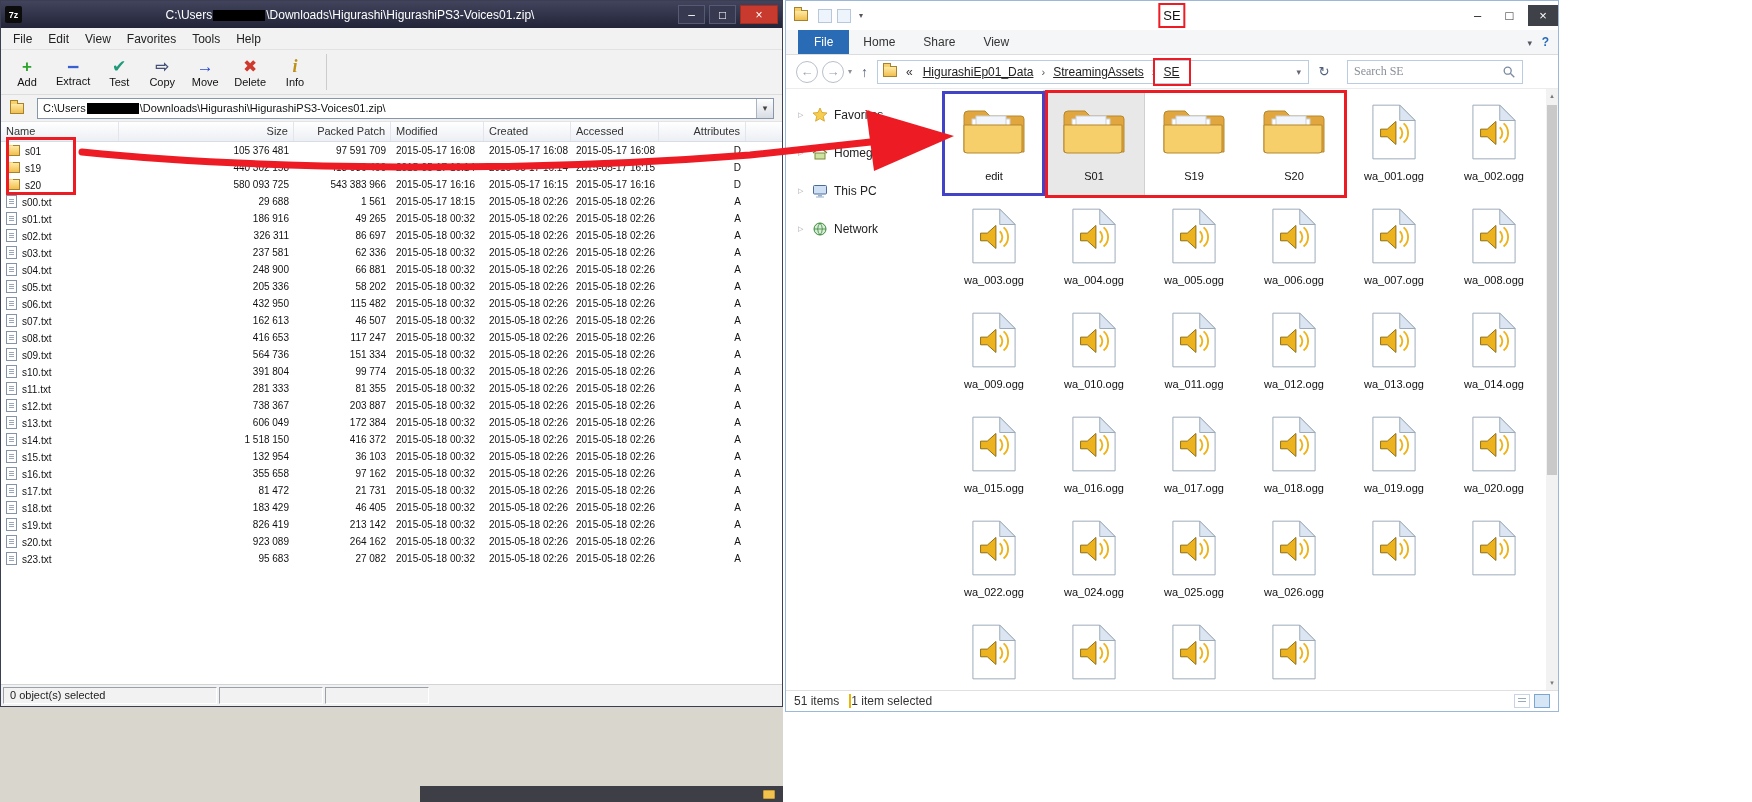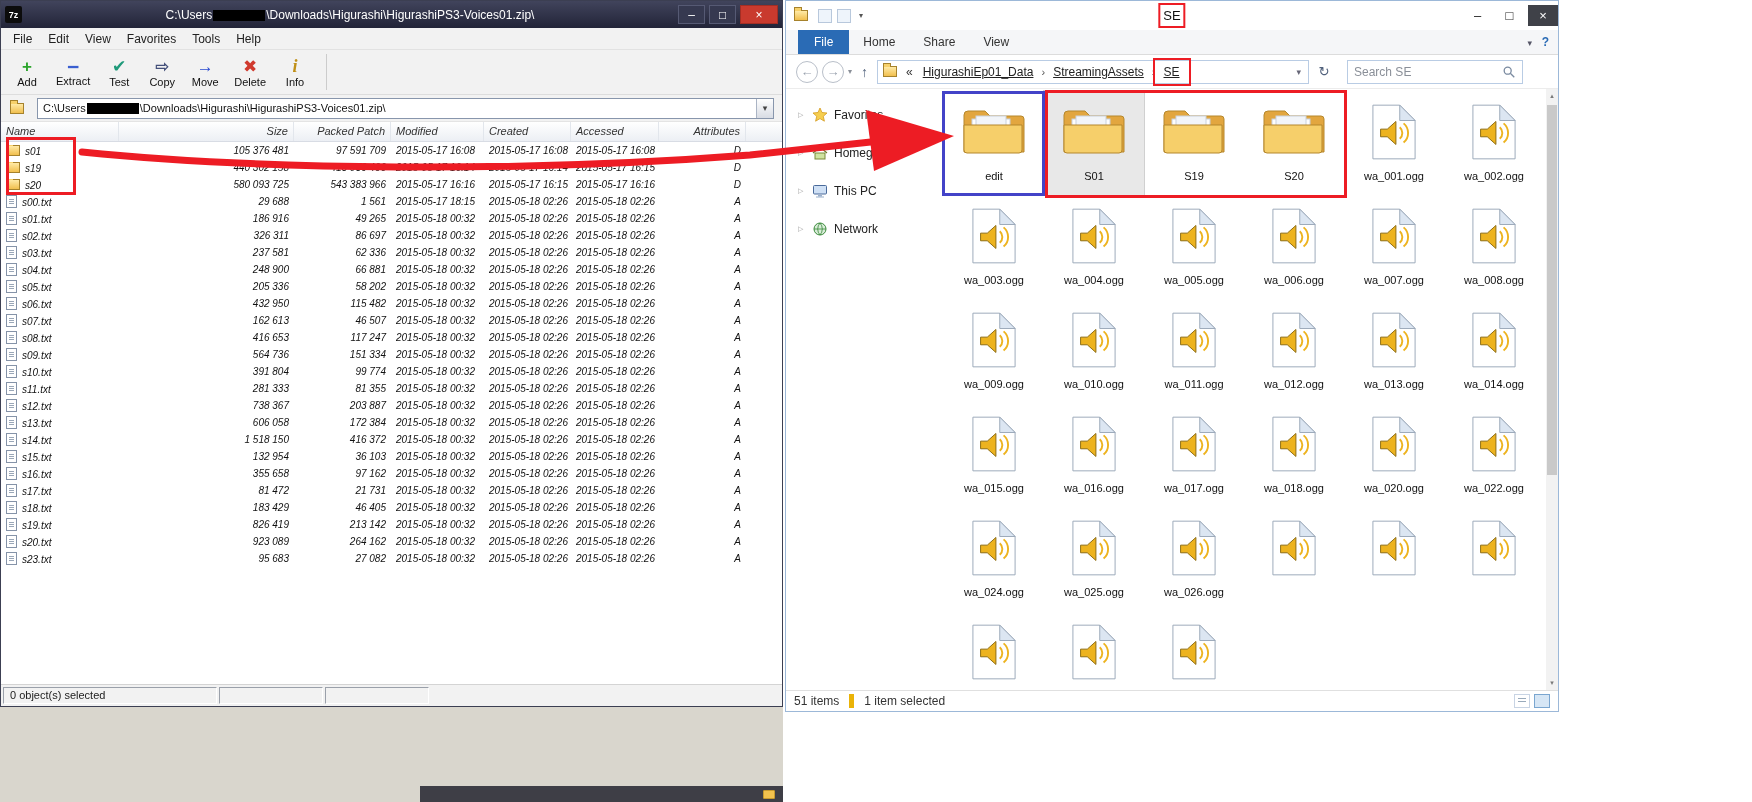"Search SE" .search-ph { font-family: none -> Liberation Serif, serif }
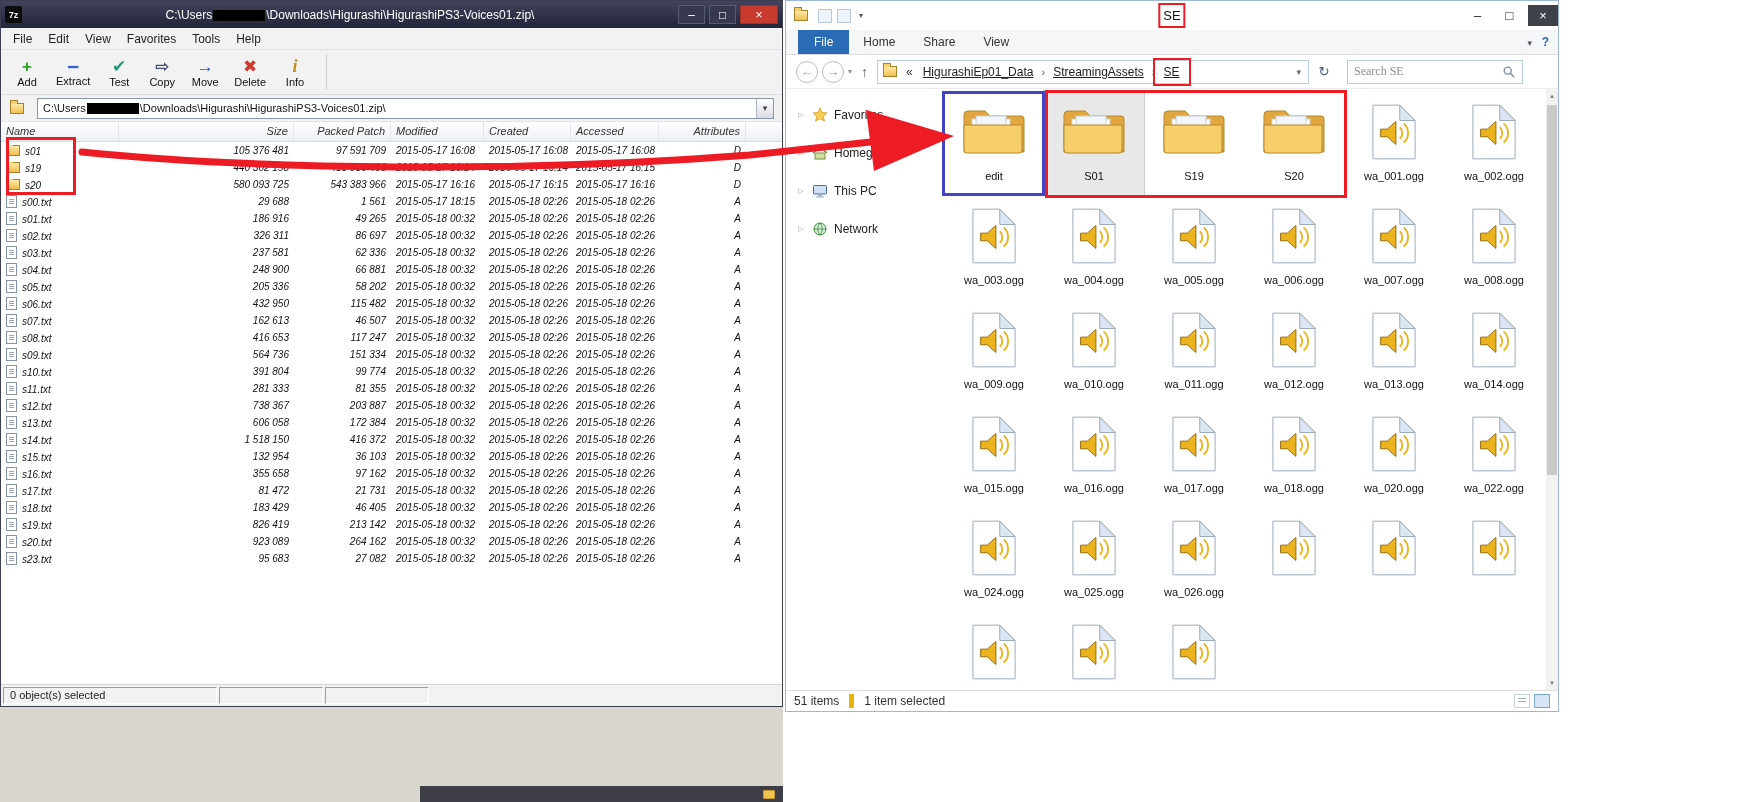"Name" .z-list { font-style: italic -> none }
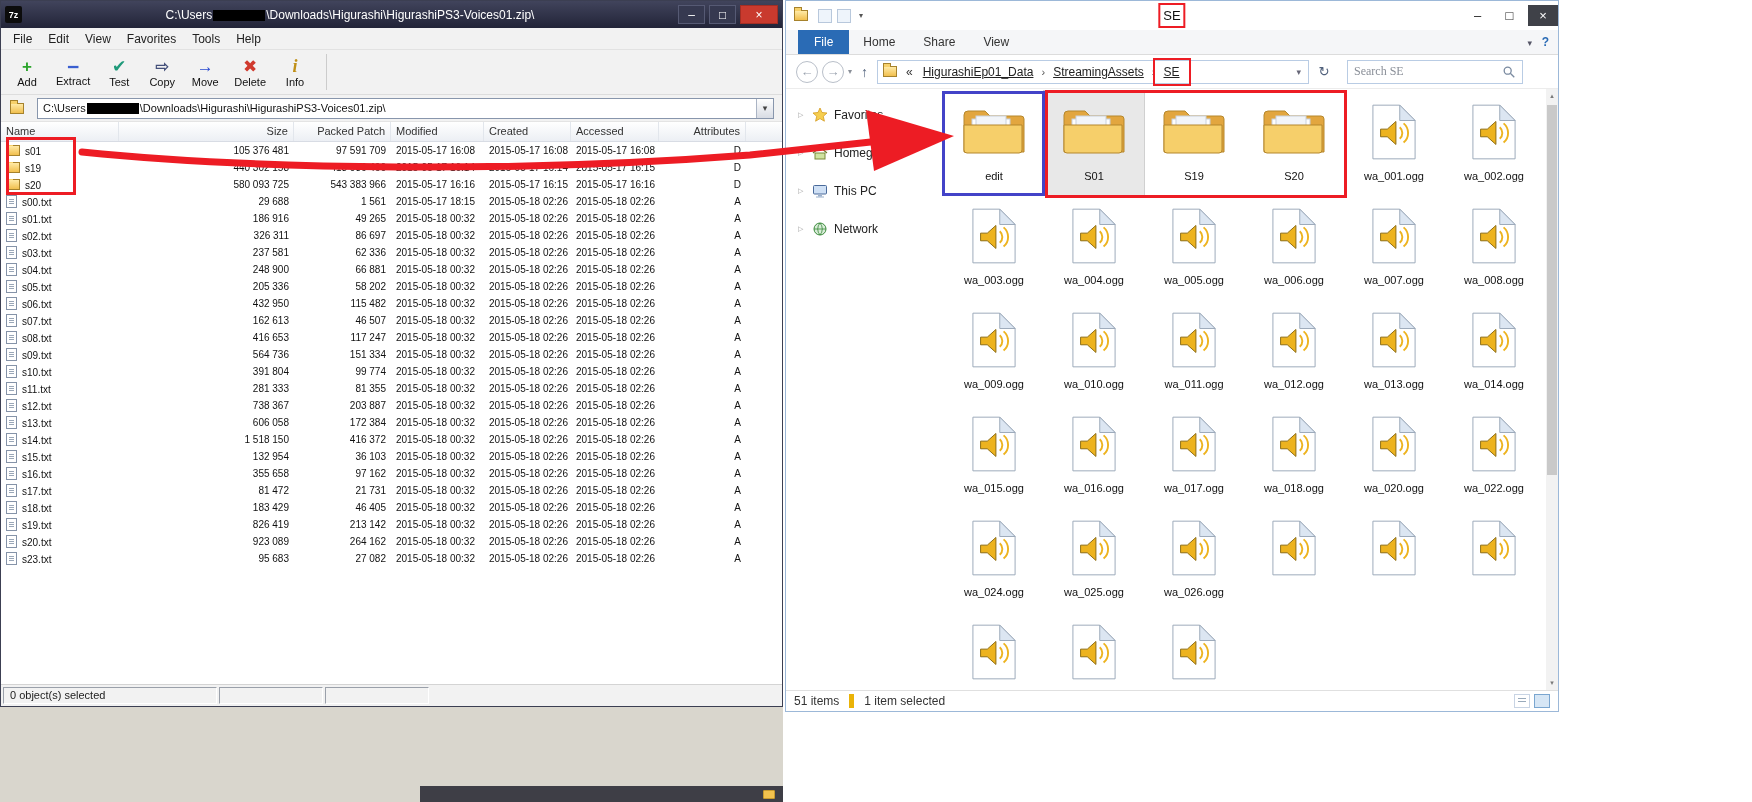"606 058" span.zc { text: 606 058 -> 606 049 }
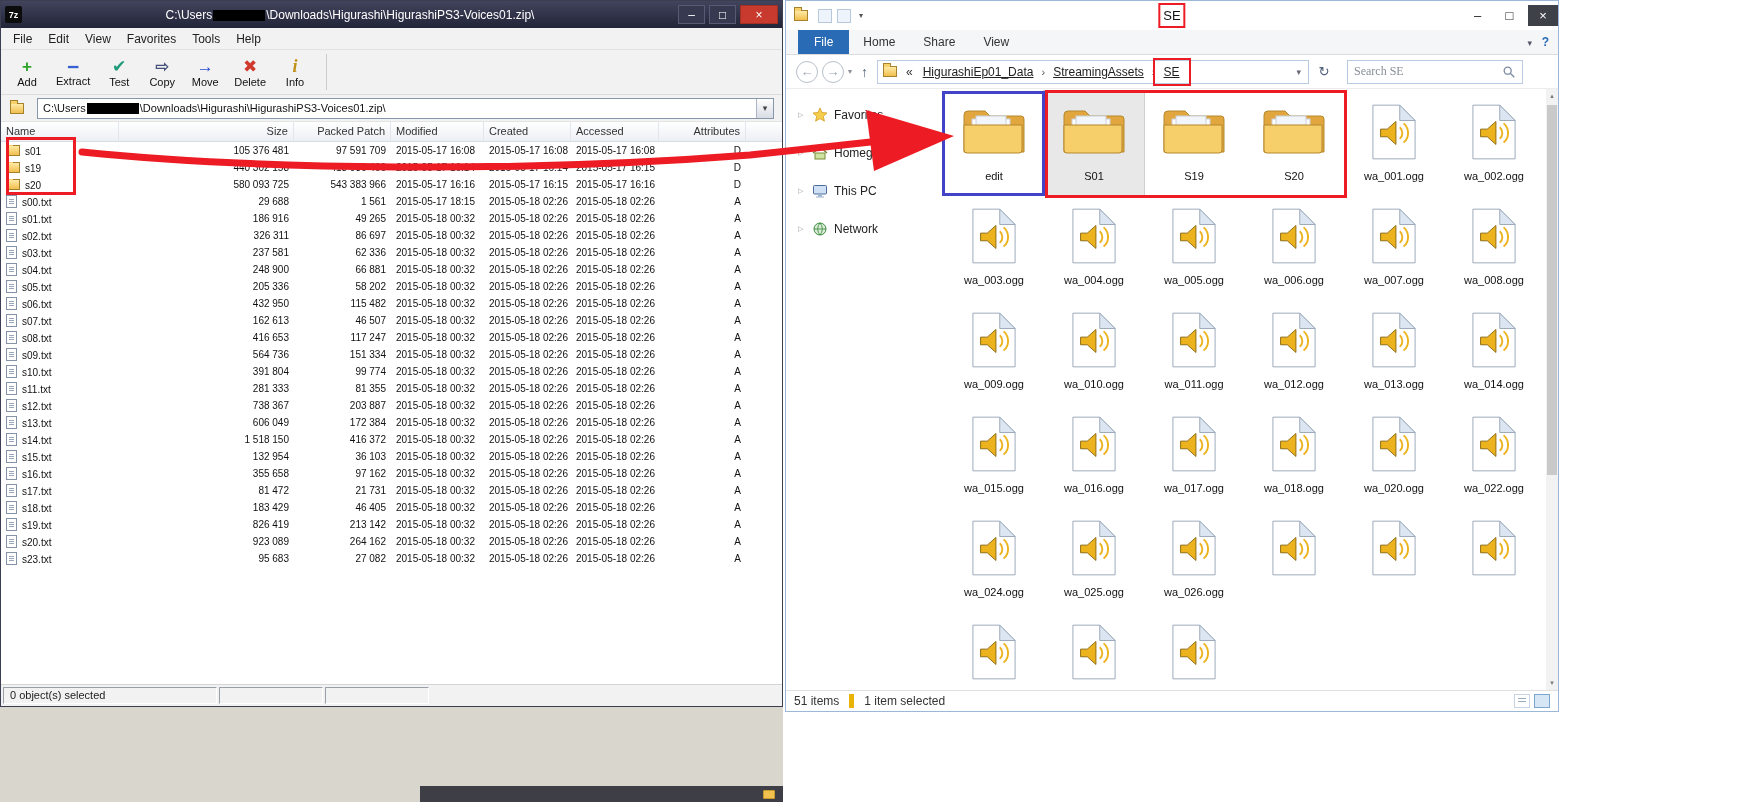"wa_019.ogg" div.tile { html: none -> <div> <span> <svg> <path></path> <path></path> <path></path> <path></path> </svg> </span> <span>wa_019.ogg</span> </div> }
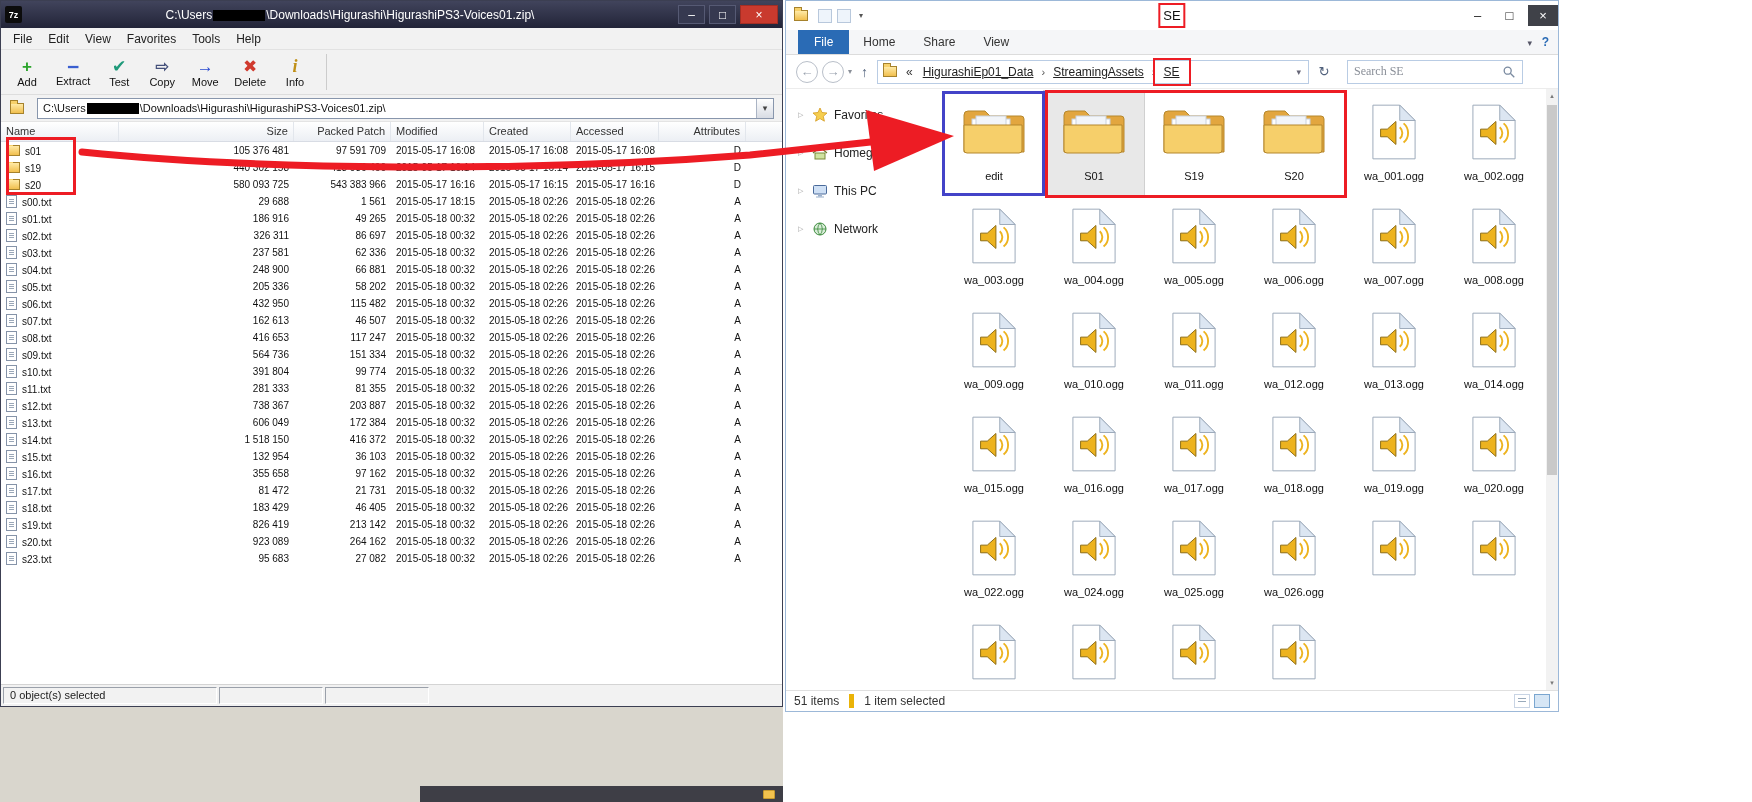"1 item selected" .e-selected { border-left: 5px solid #eab308 -> 2px solid #eab308; padding-left: 10px -> none }
